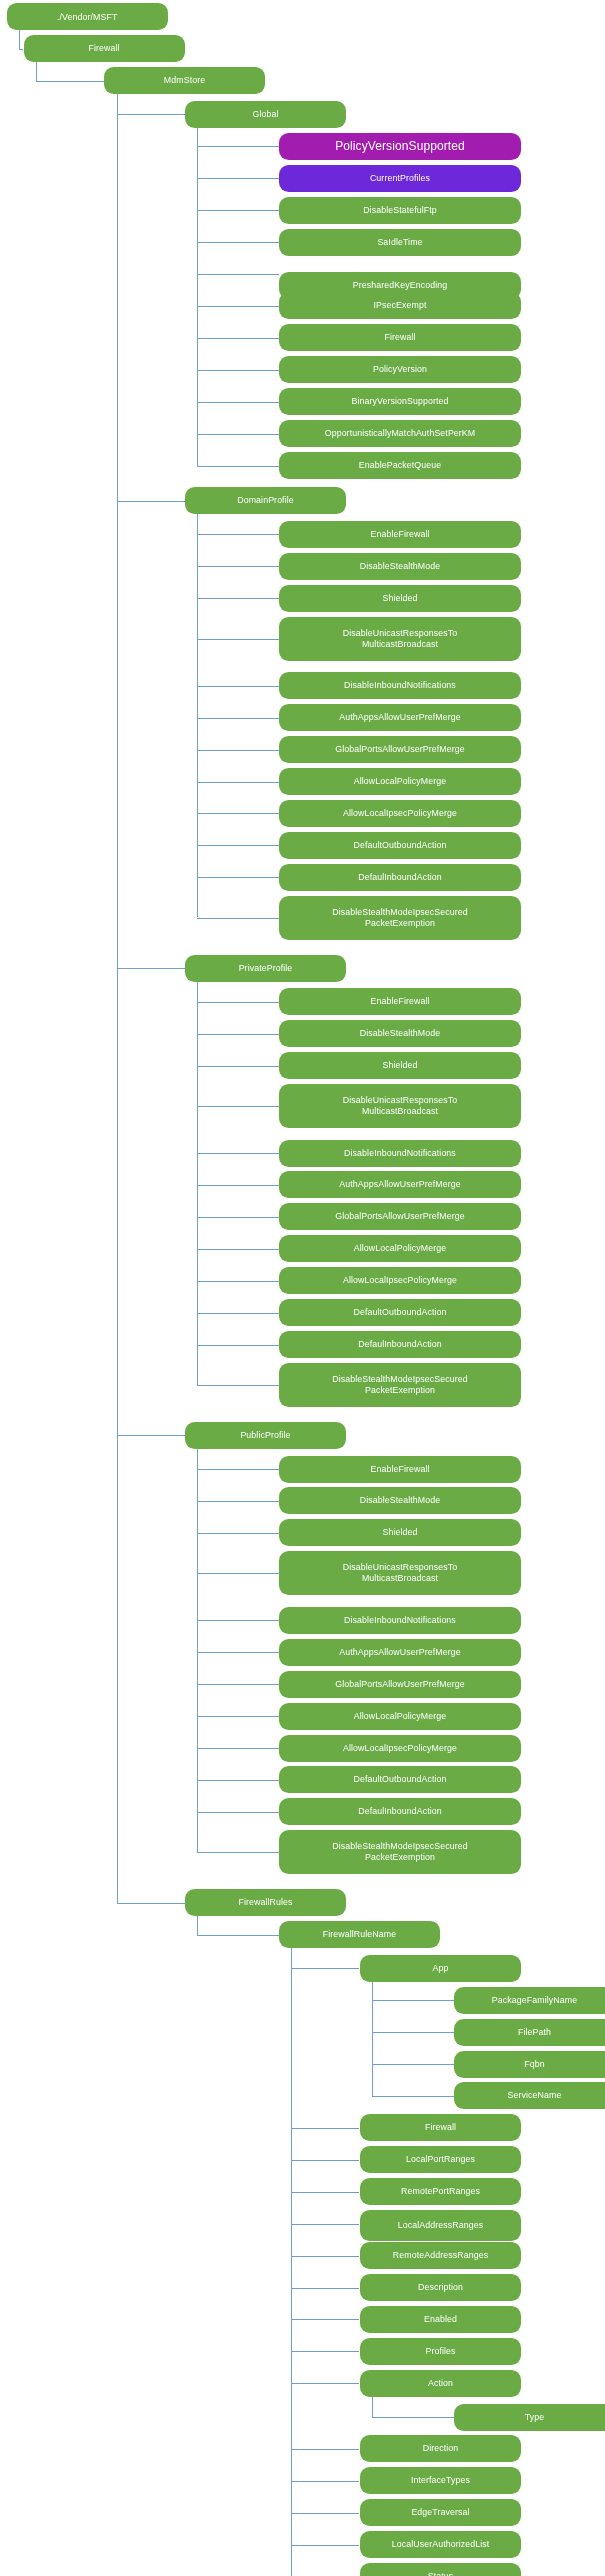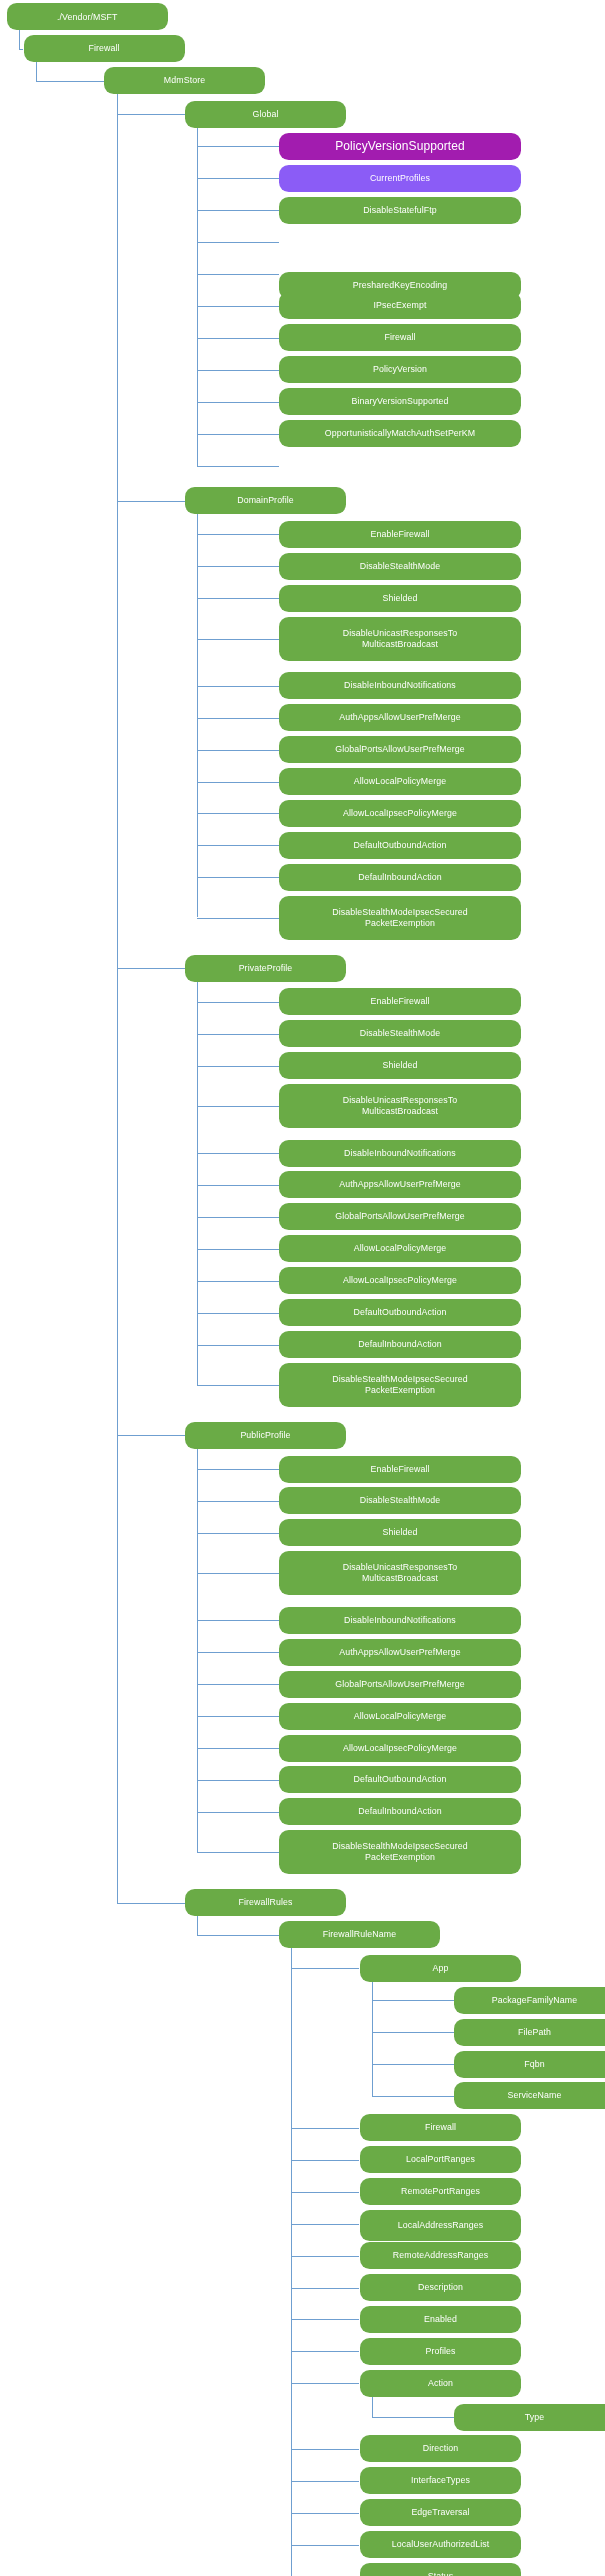"CurrentProfiles" div.node { background: #8b5cf6 -> #6d28d9 }
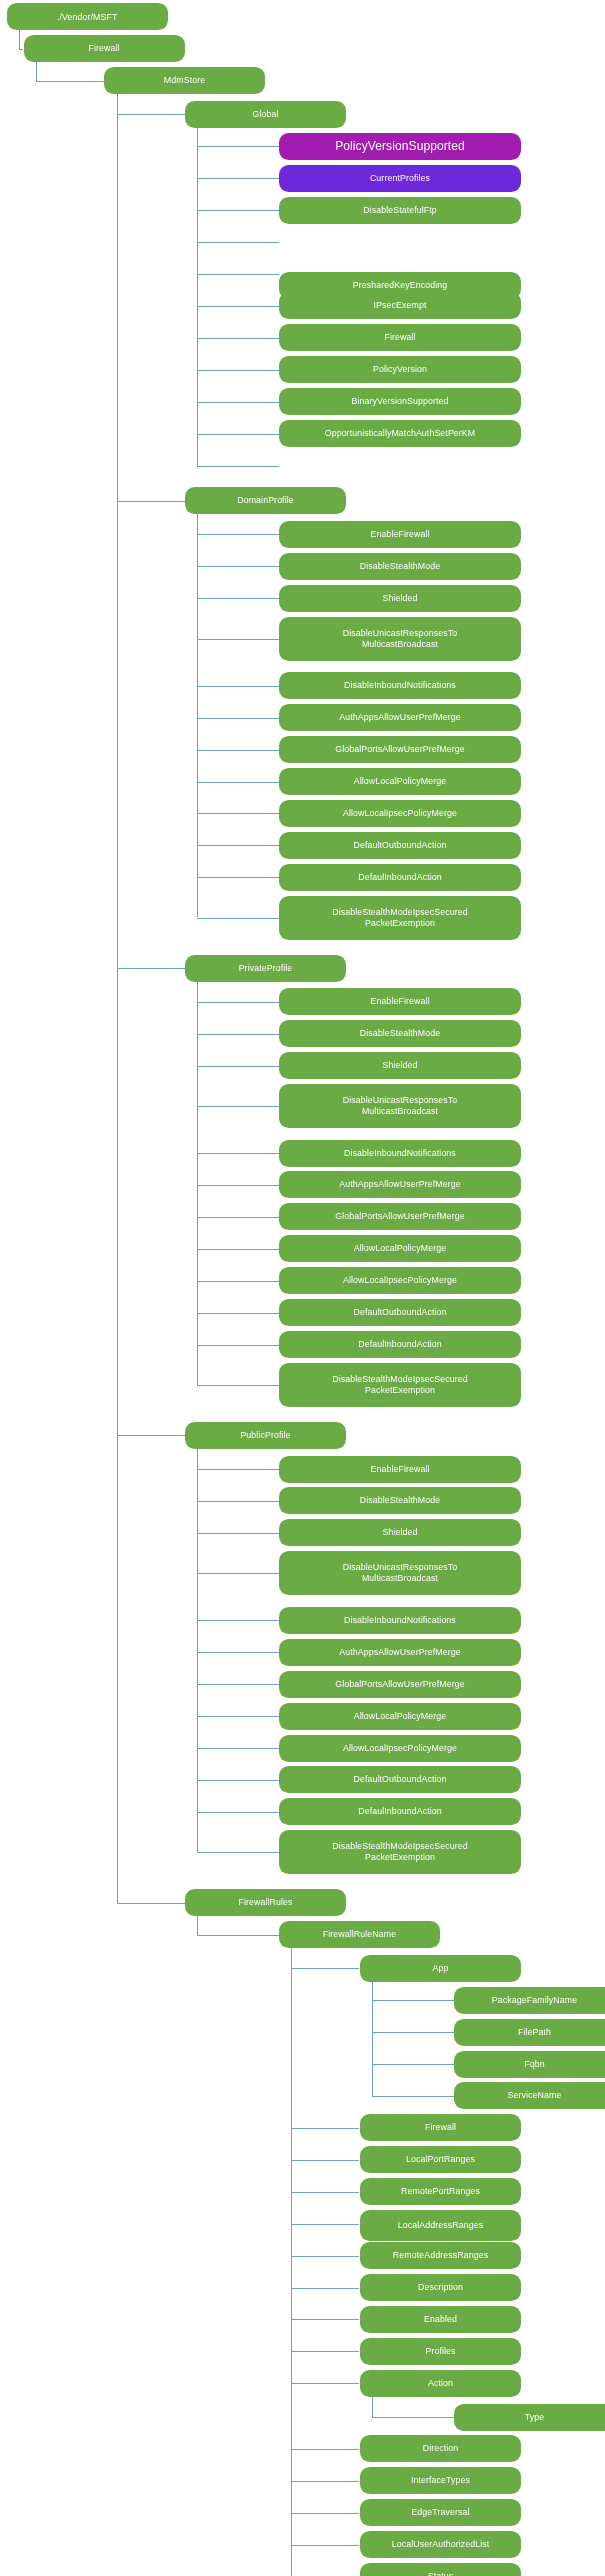"SaIdleTime" div.node { html: none -> <div>SaIdleTime</div> }
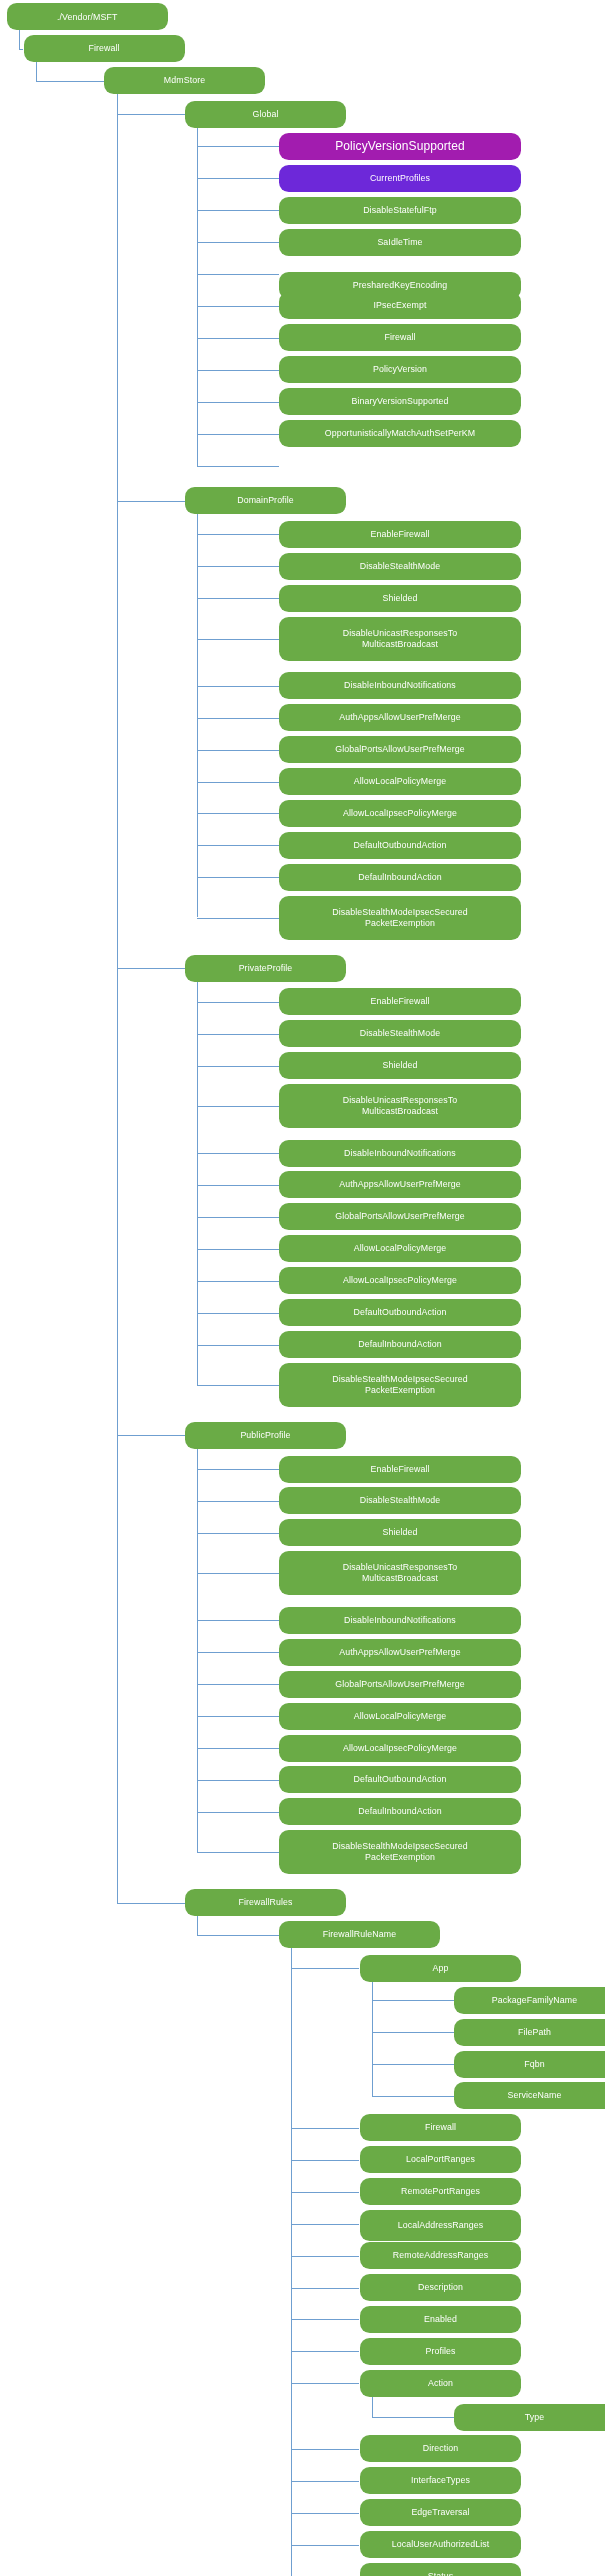"EnablePacketQueue" div.node { html: none -> <div>EnablePacketQueue</div> }
